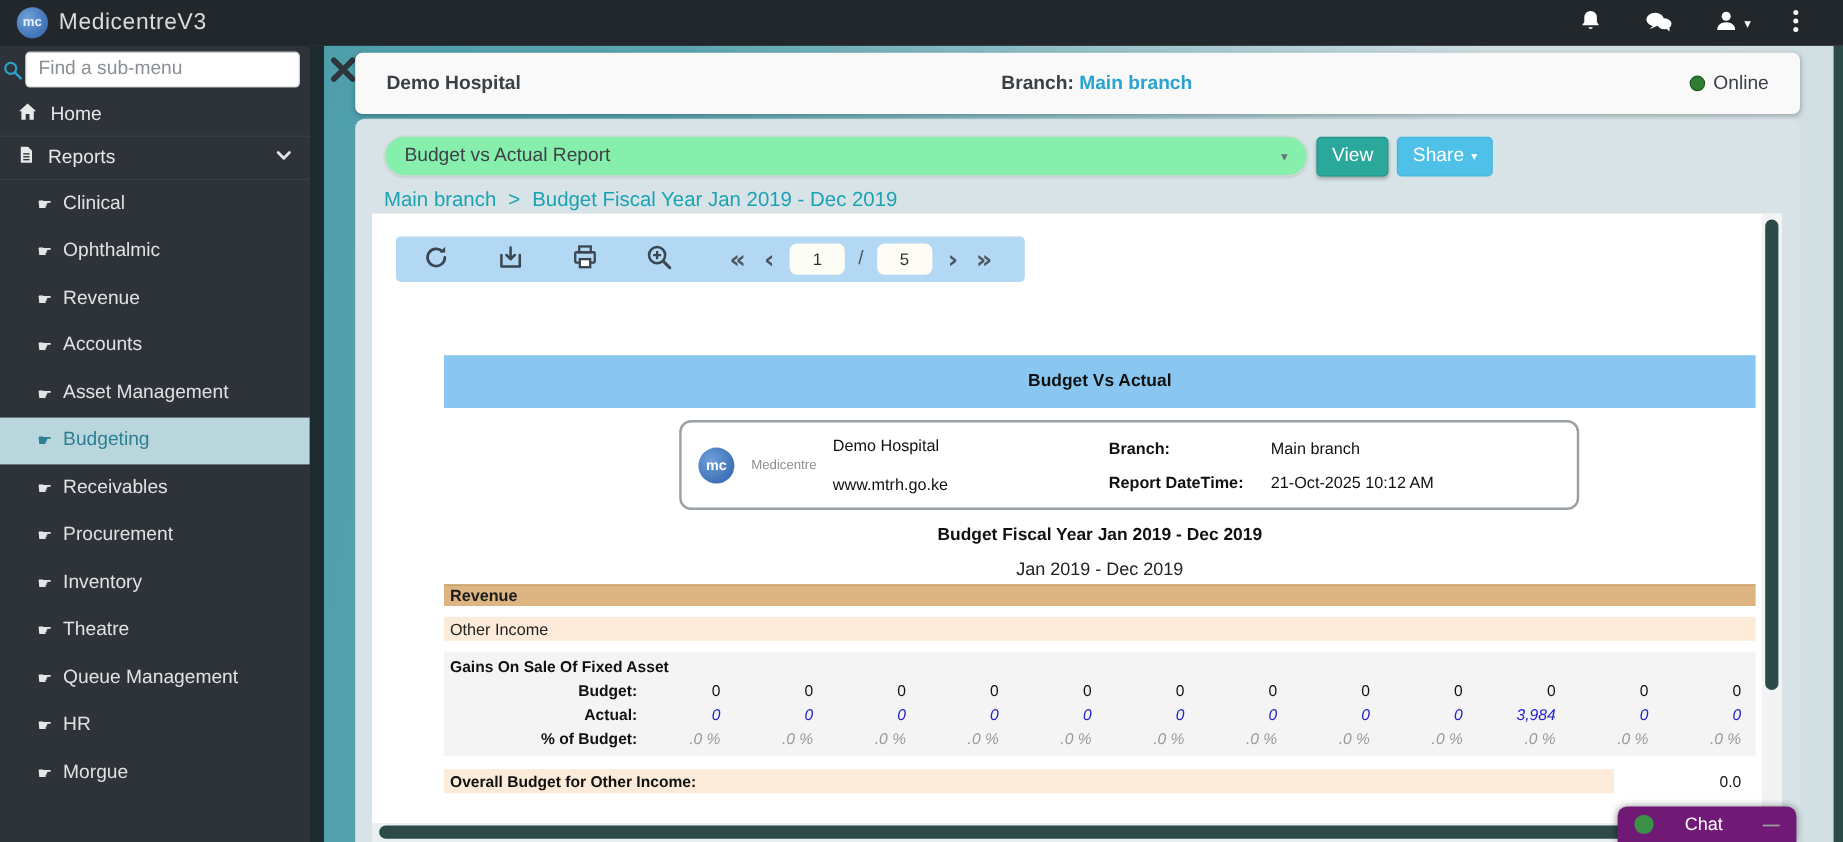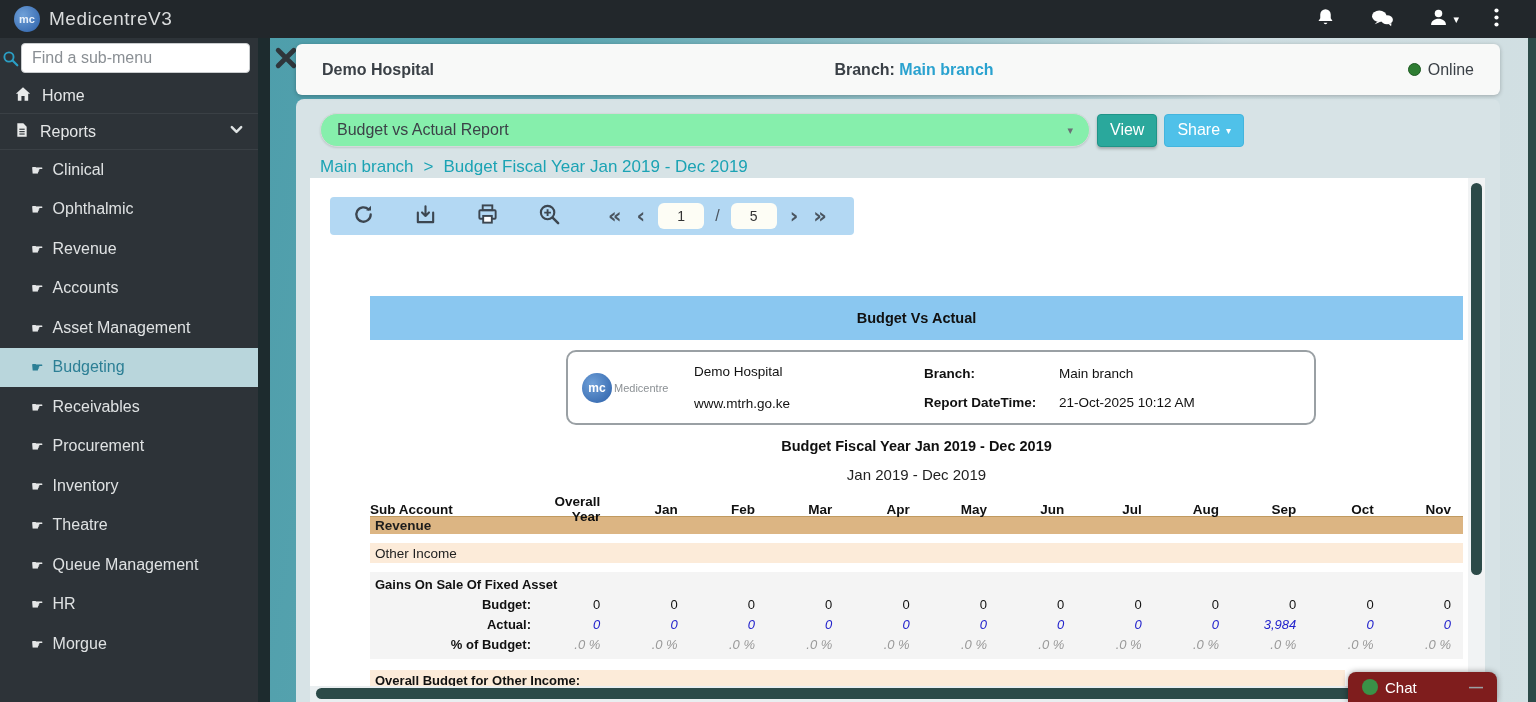"Medicentre" .info-logo .brand-txt { margin-left: 2px -> 14px }
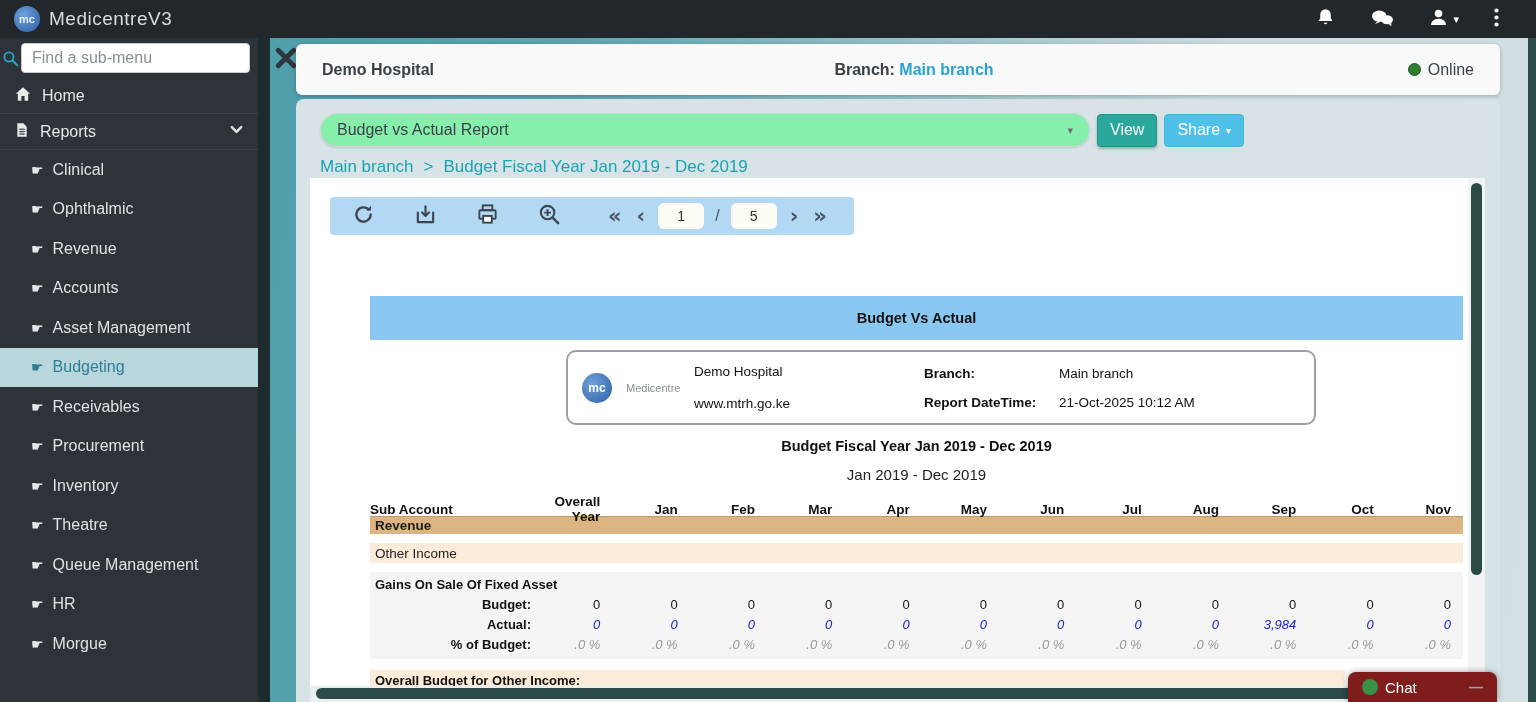"Sub Account" div.grid-row { html: <div> <span>Sub Account</span> <span>Overall Year</span> <span>Jan</span> <span>Feb</span> <span>Mar</span> <span>Apr</span> <span>May</span> <span>Jun</span> <span>Jul</span> <span>Aug</span> <span>Sep</span> <span>Oct</span> <span>Nov</span> </div> -> none }
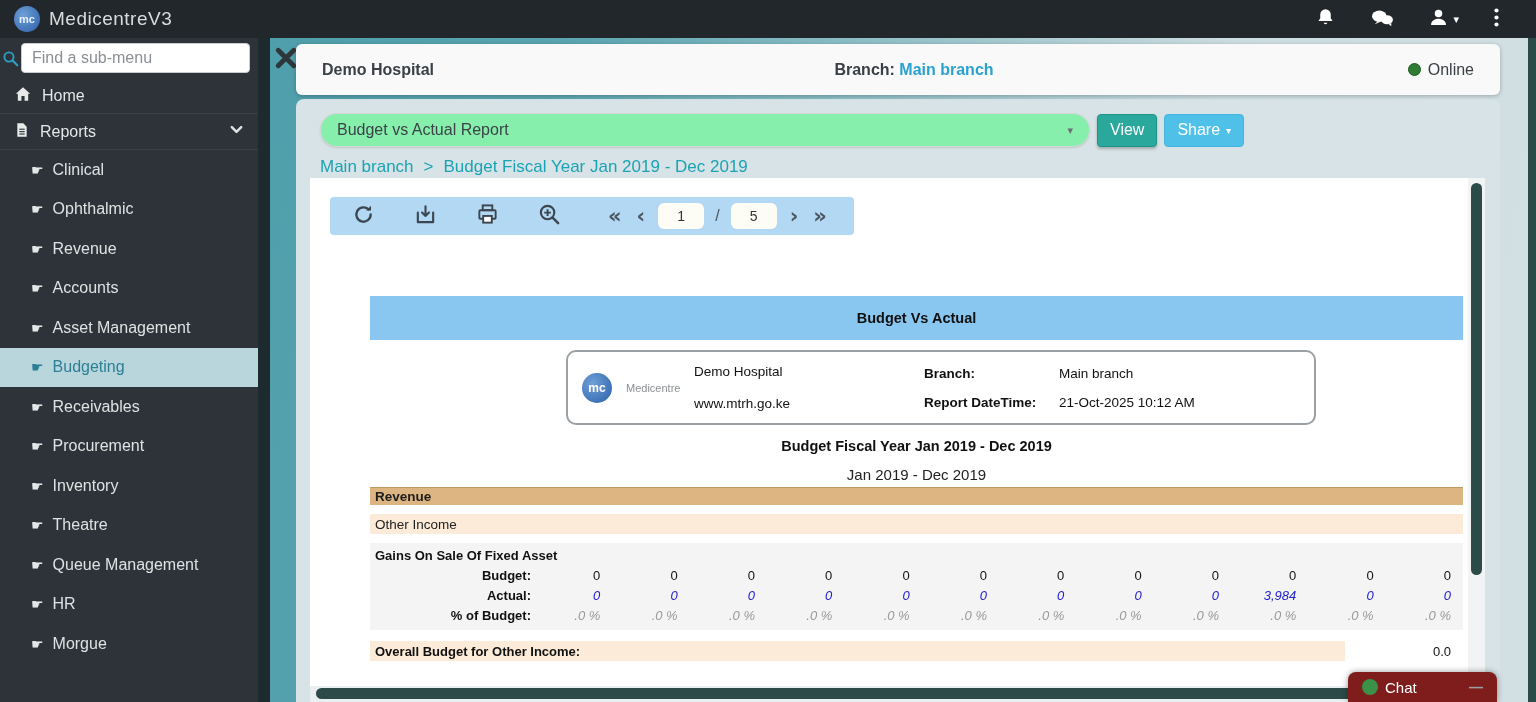"Chat" .chat-widget { background: #7f1d1d -> #701a75; gap: 7px -> 26px }
